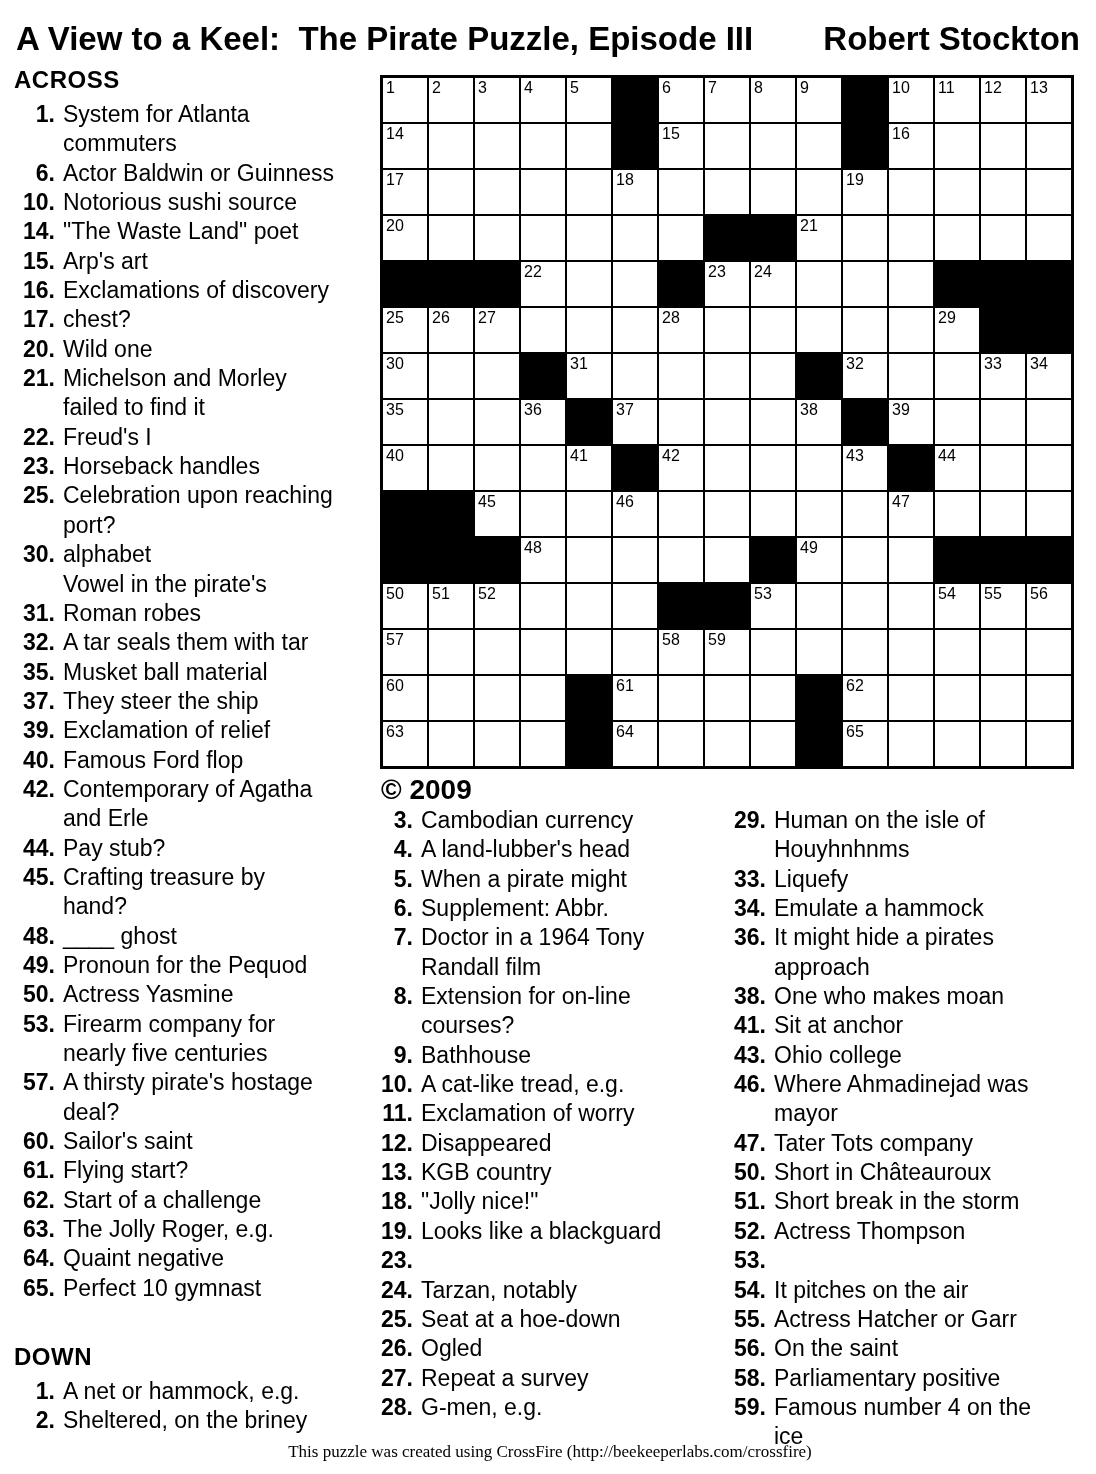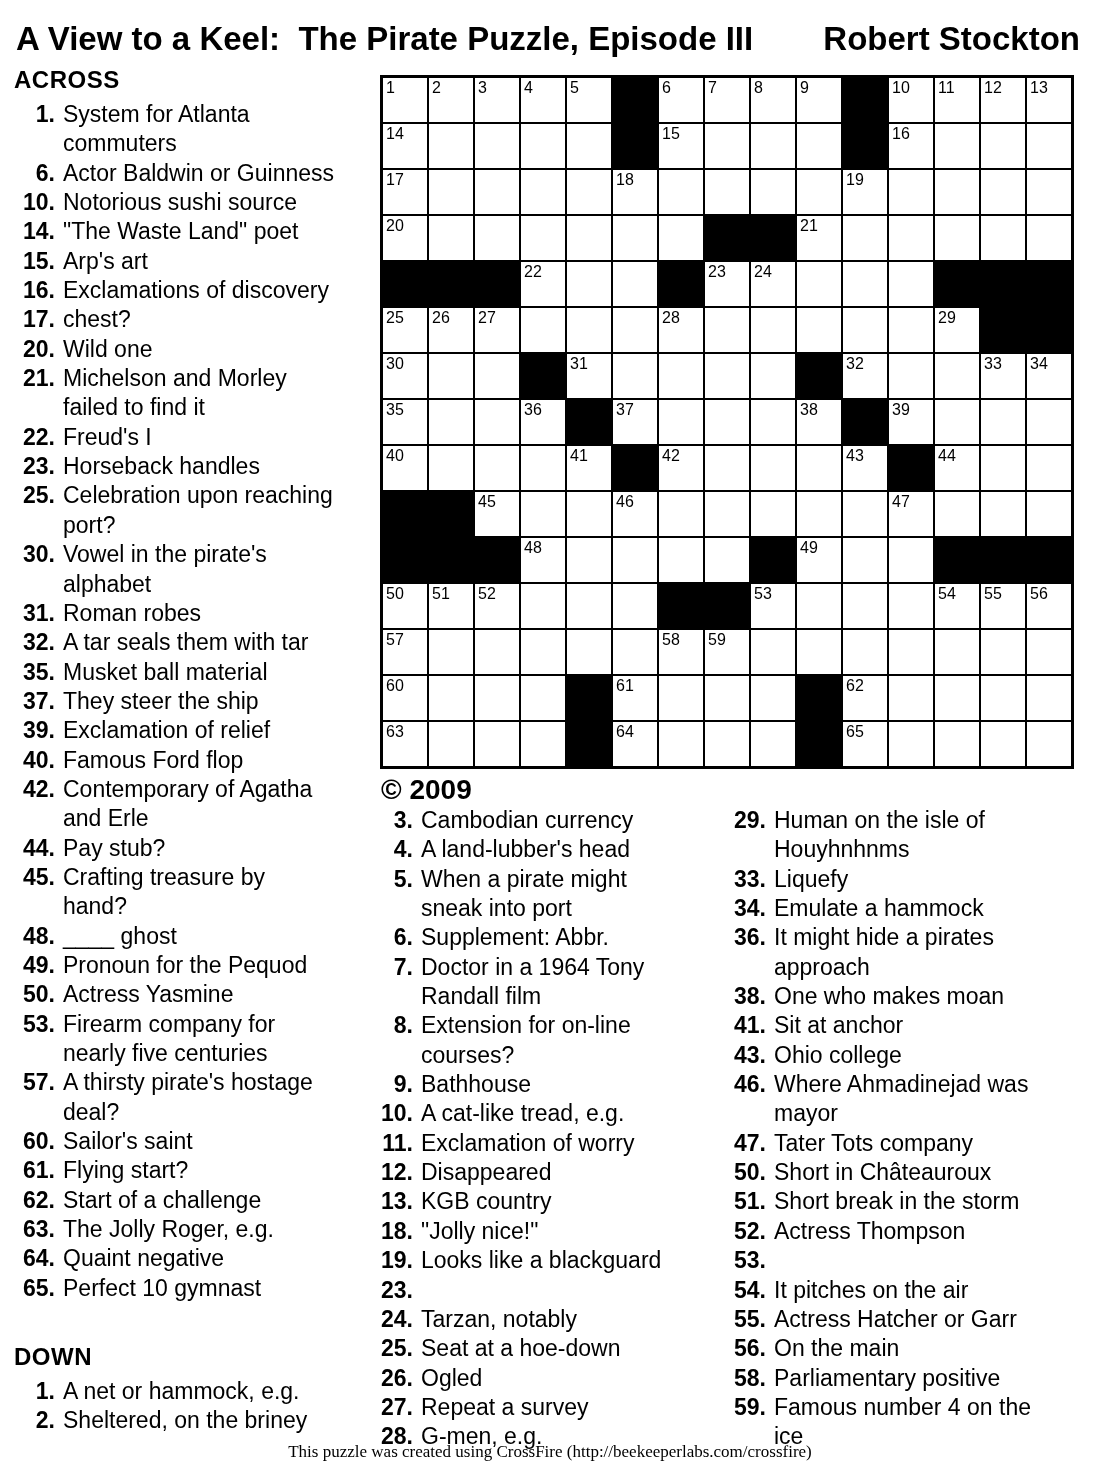"Vowel in the pirate's" div.cline { order: before "alphabet" -> after "alphabet" }
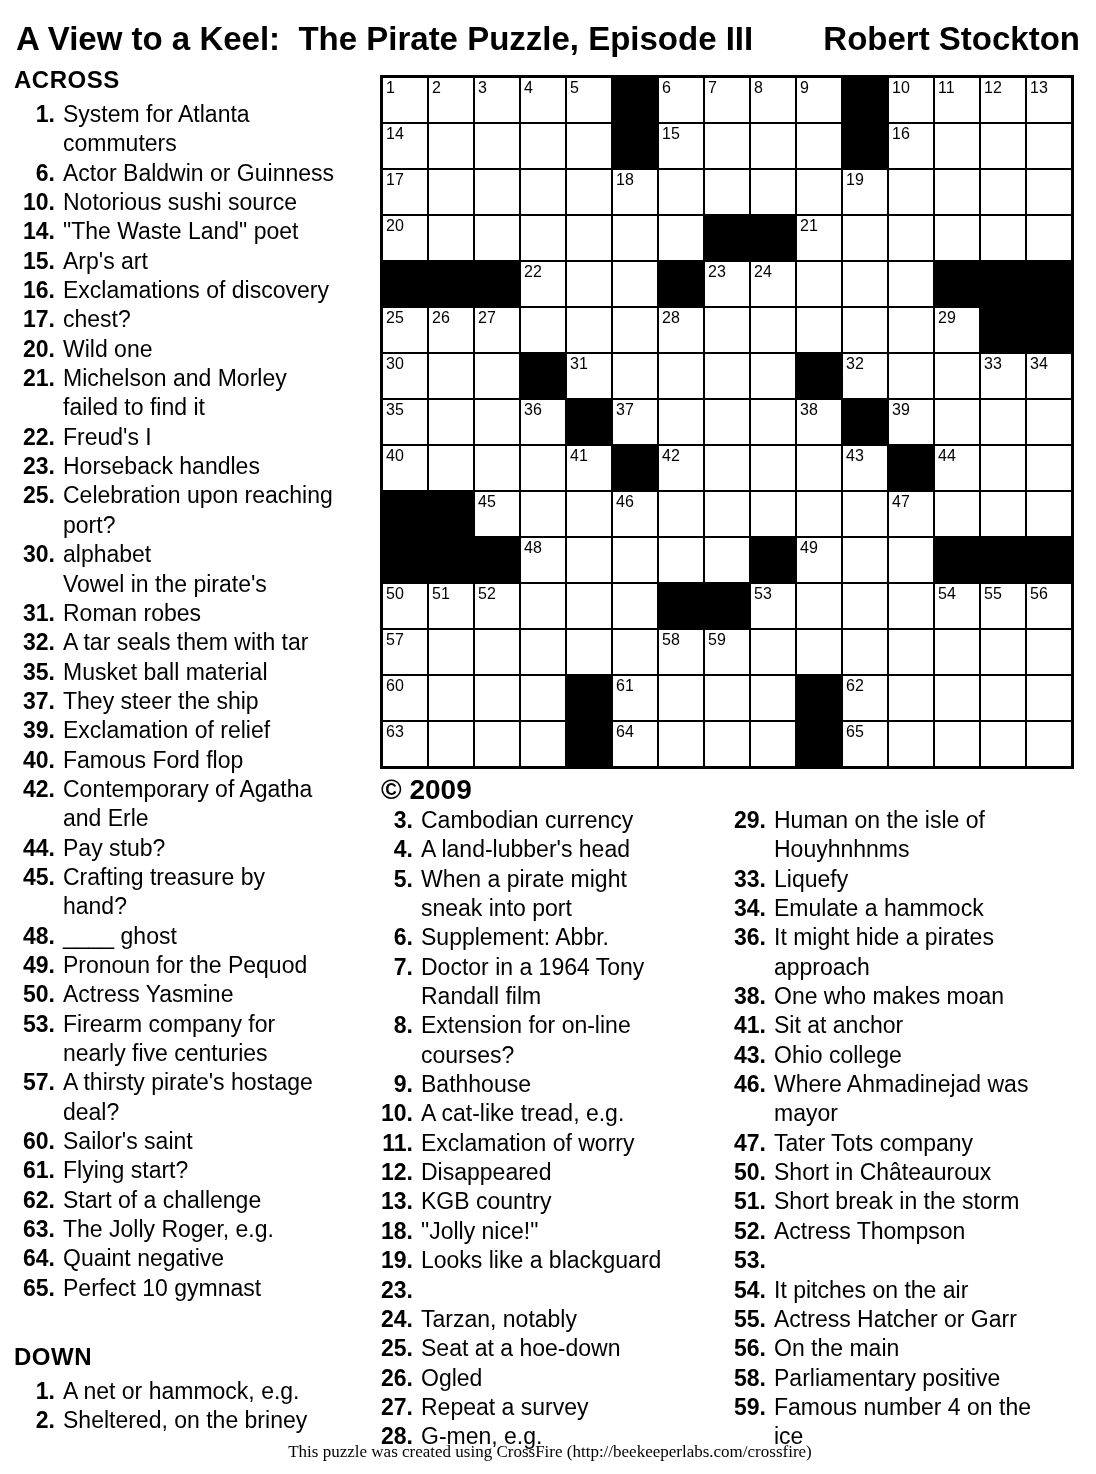"sneak into port" div.cline { html: <div>sneak into port</div> -> none }
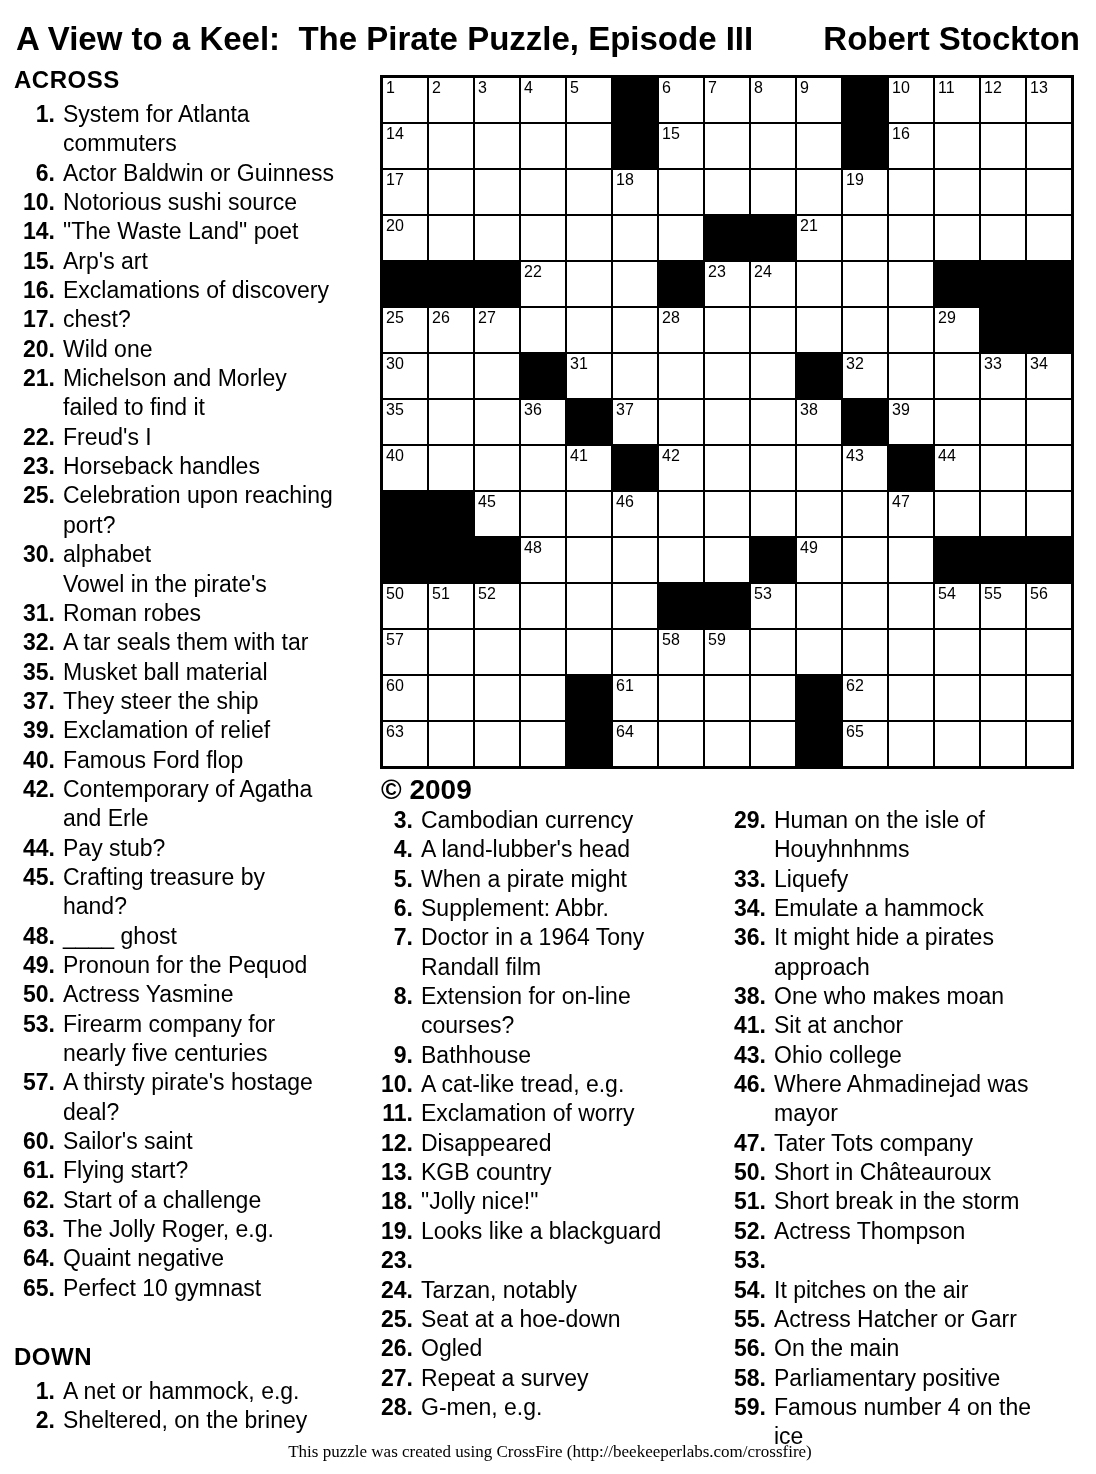"On the main" div.cline { text: main -> saint }
